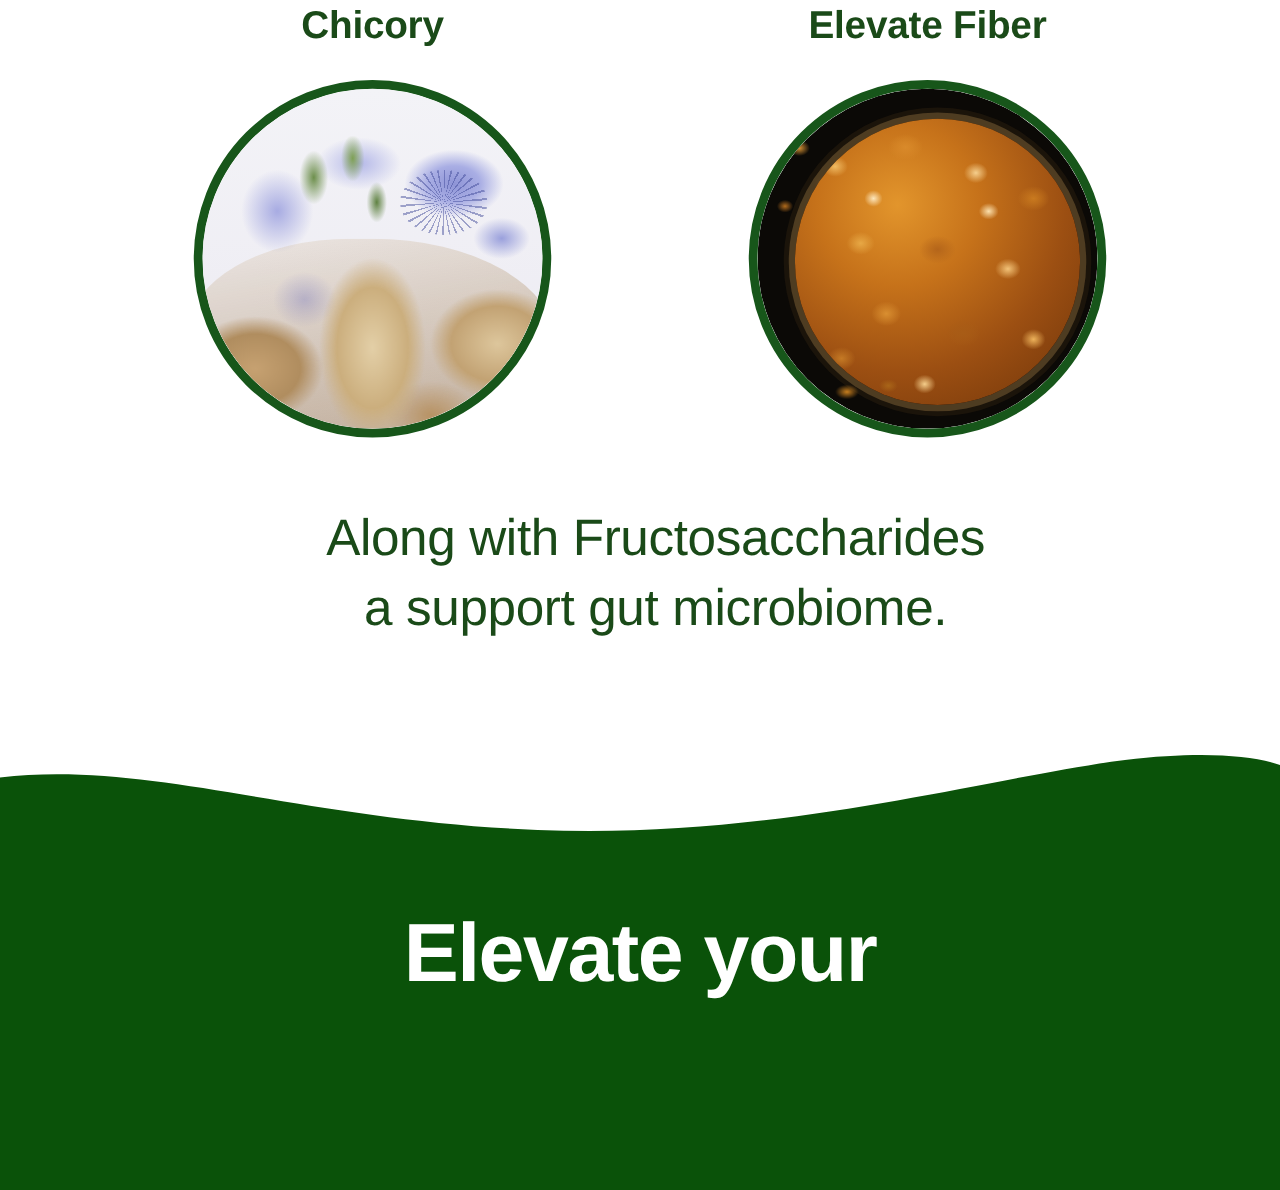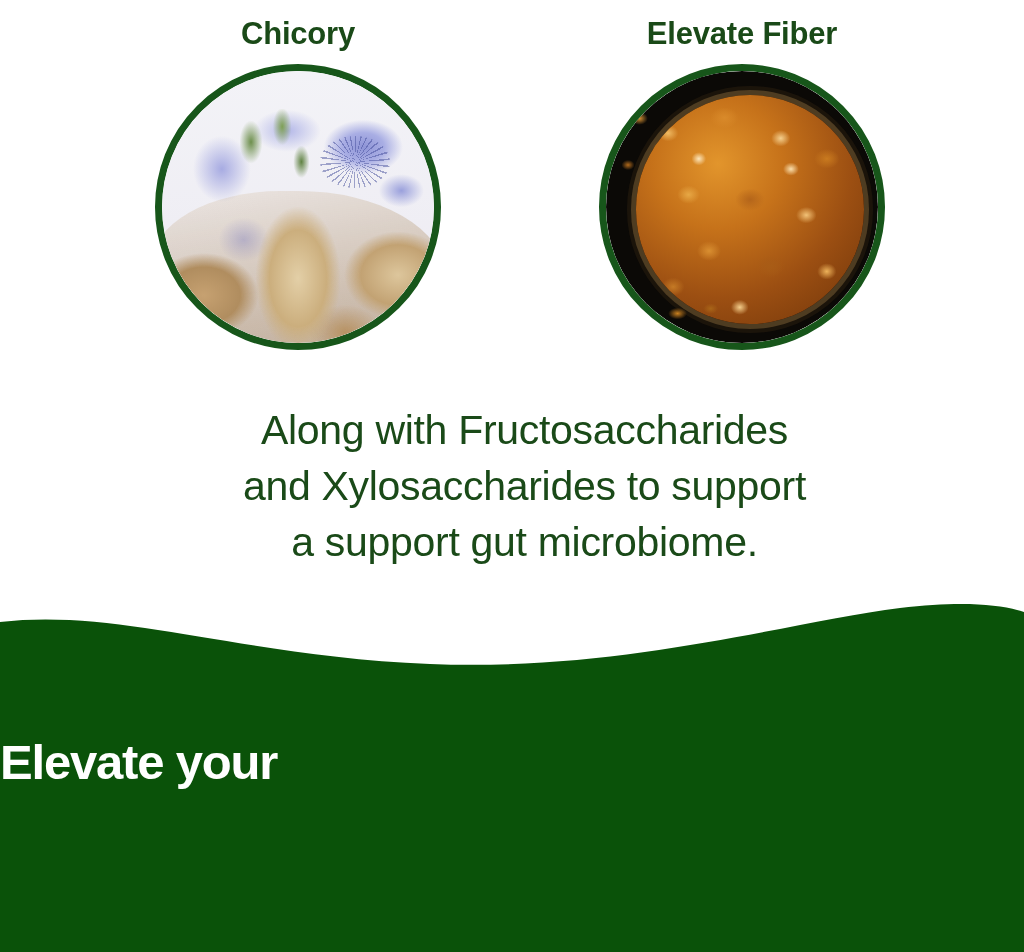"Chicory" .ingredient-label { padding-top: 16px -> 2px }
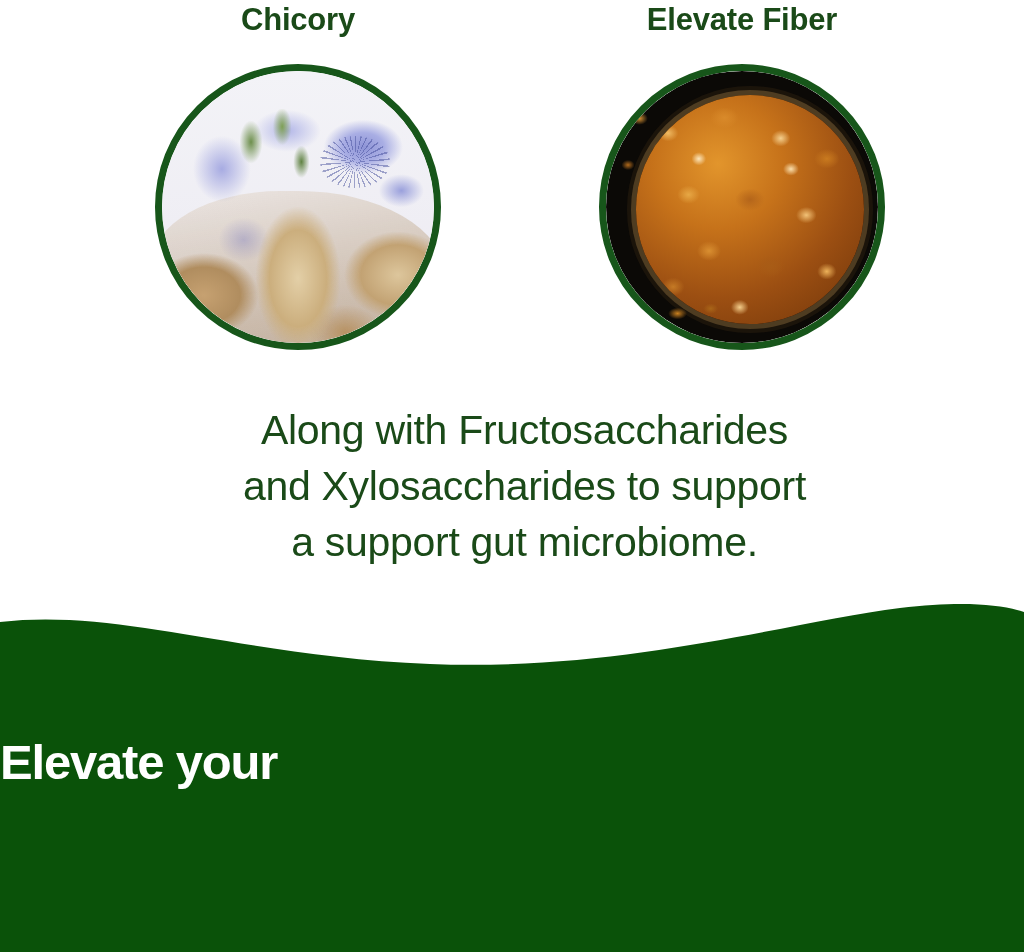"and Xylosaccharides to support" span.line { html: <span>and Xylosaccharides to support</span> -> none }
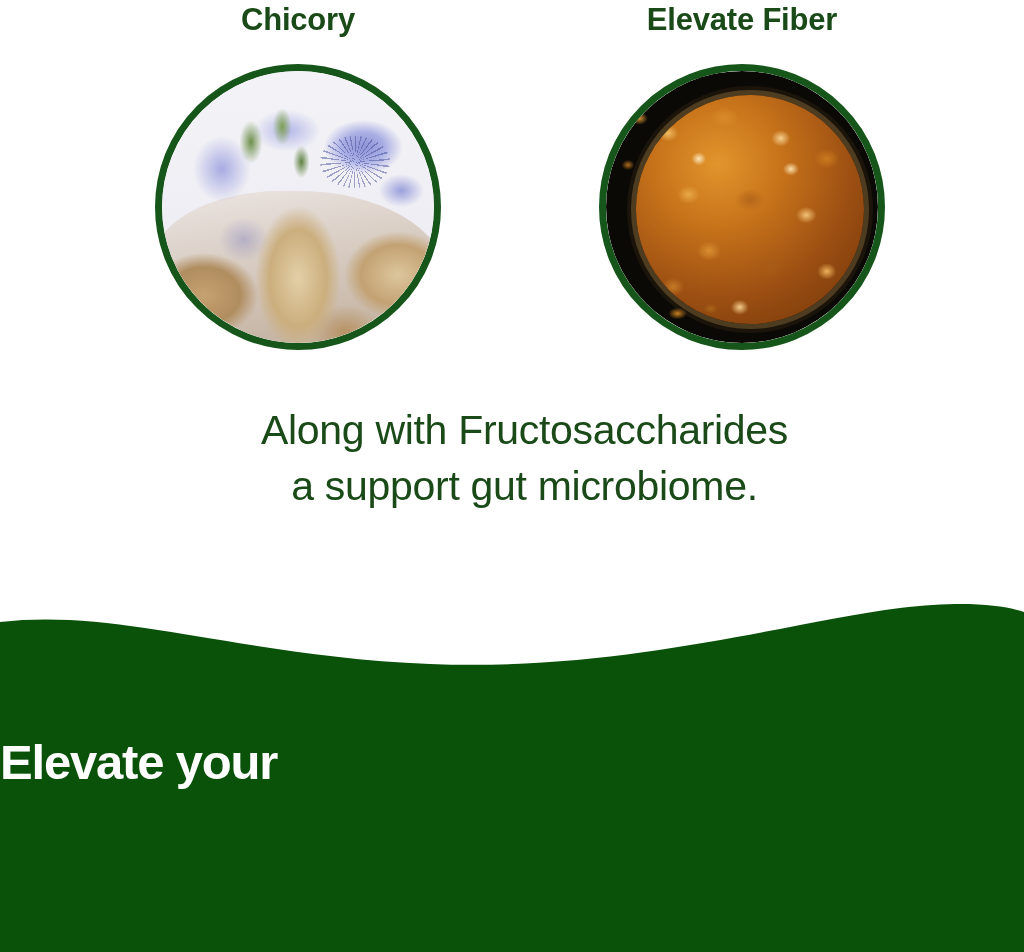"Elevate your" .headline { font-size: 49px -> 66px; text-align: left -> center }
